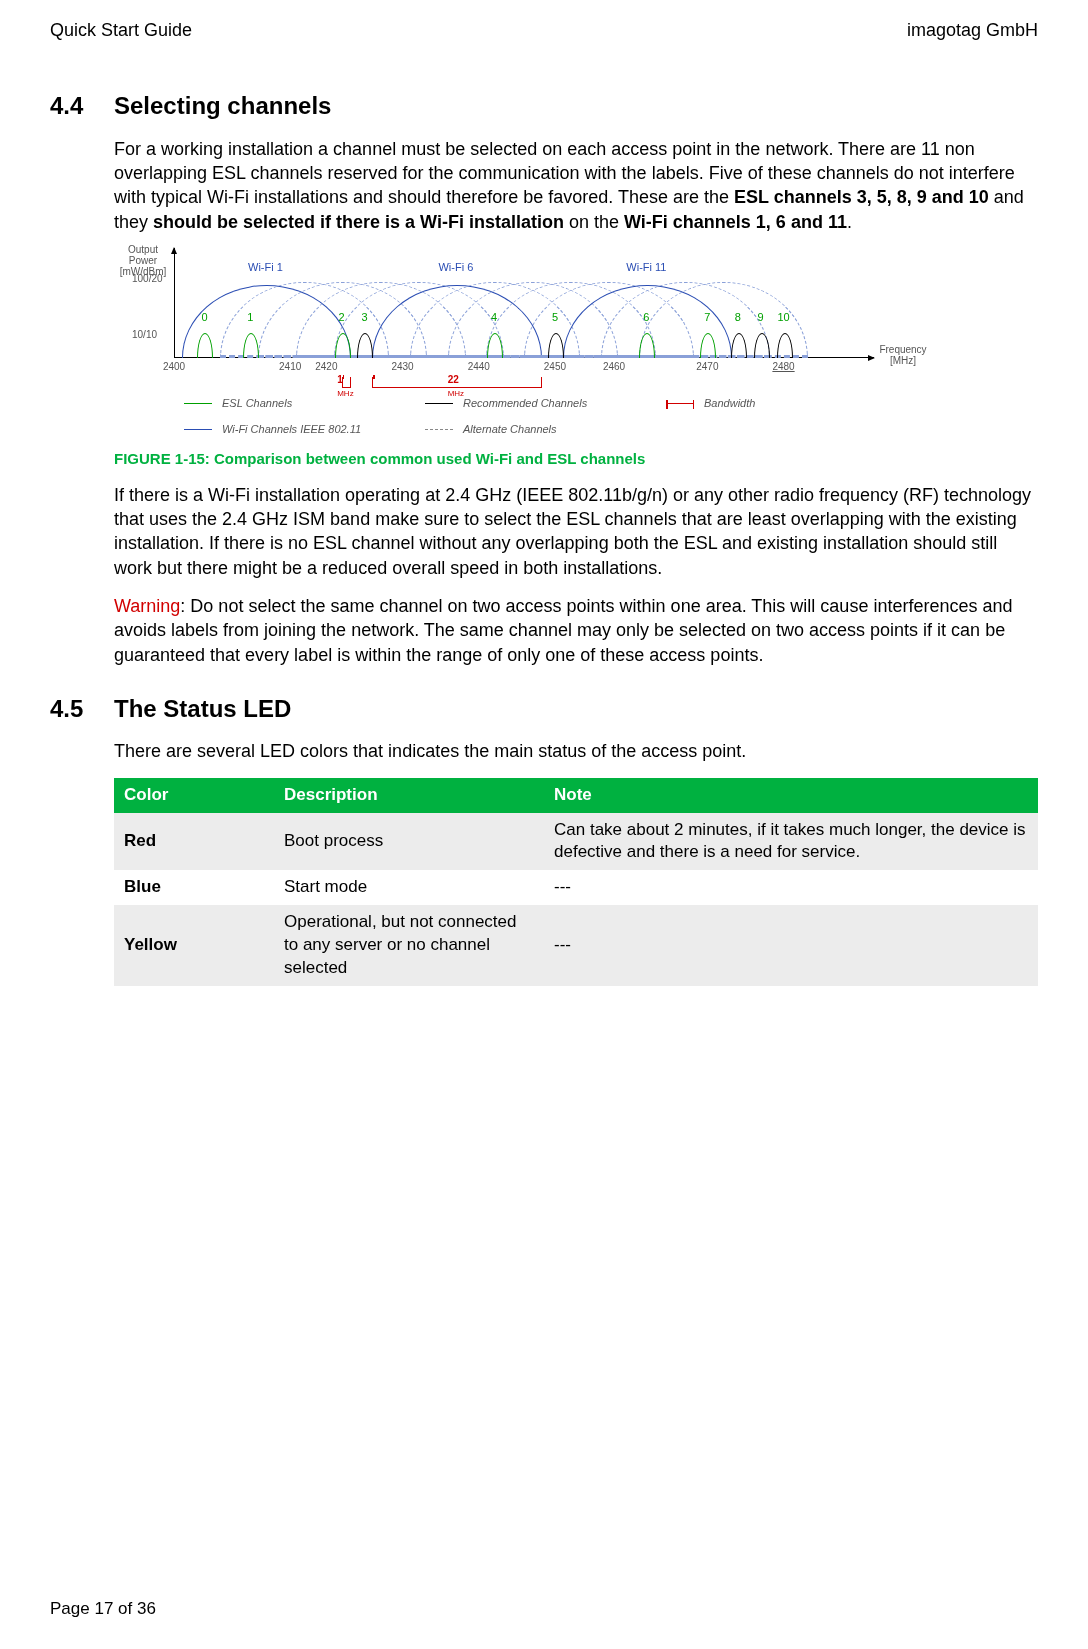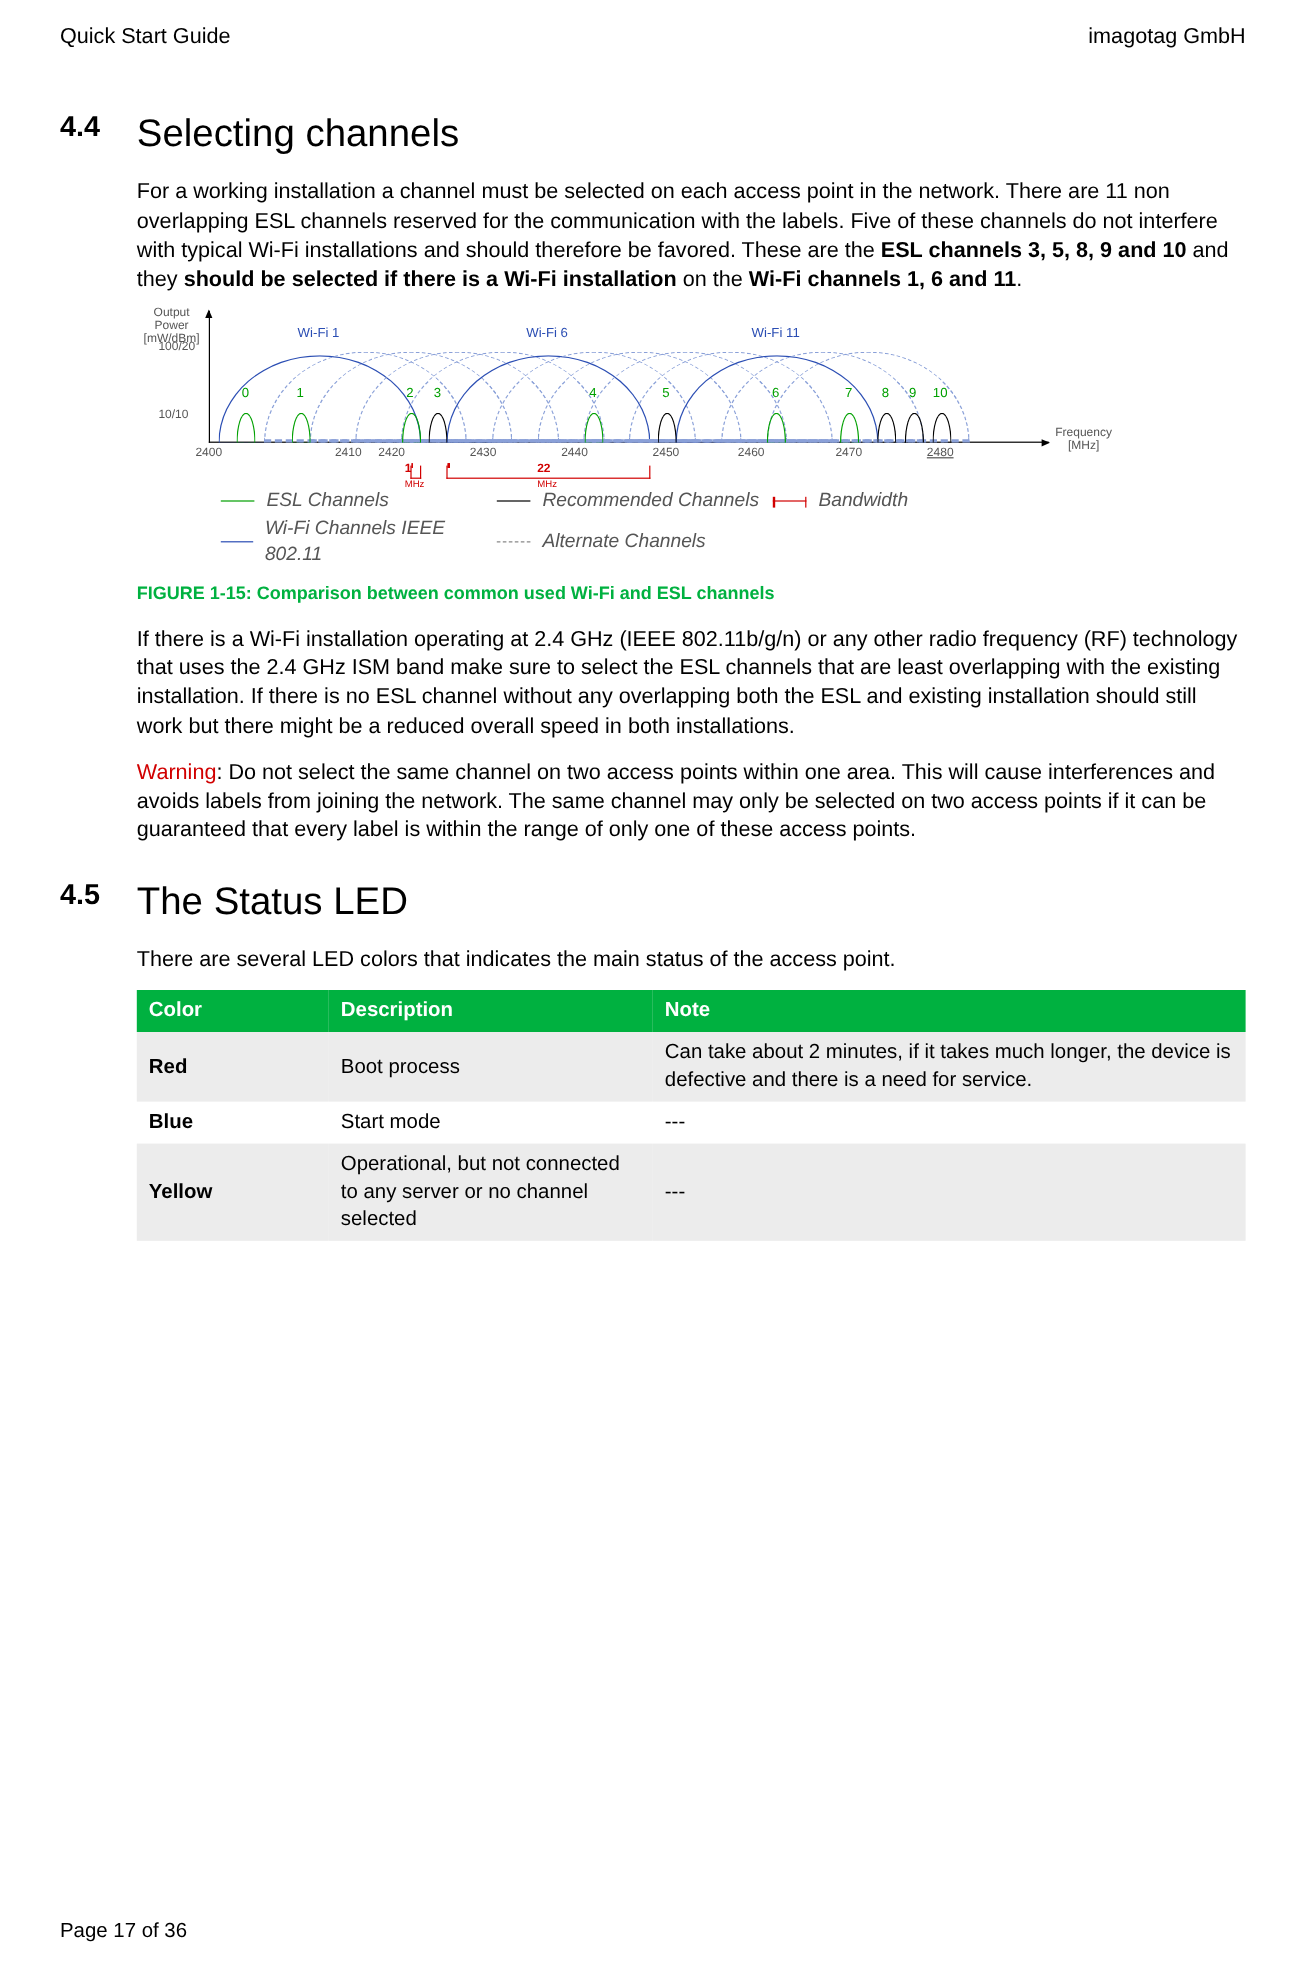"Selecting channels" .section-title { font-size: 32px -> 24px; font-weight: 400 -> 700 }
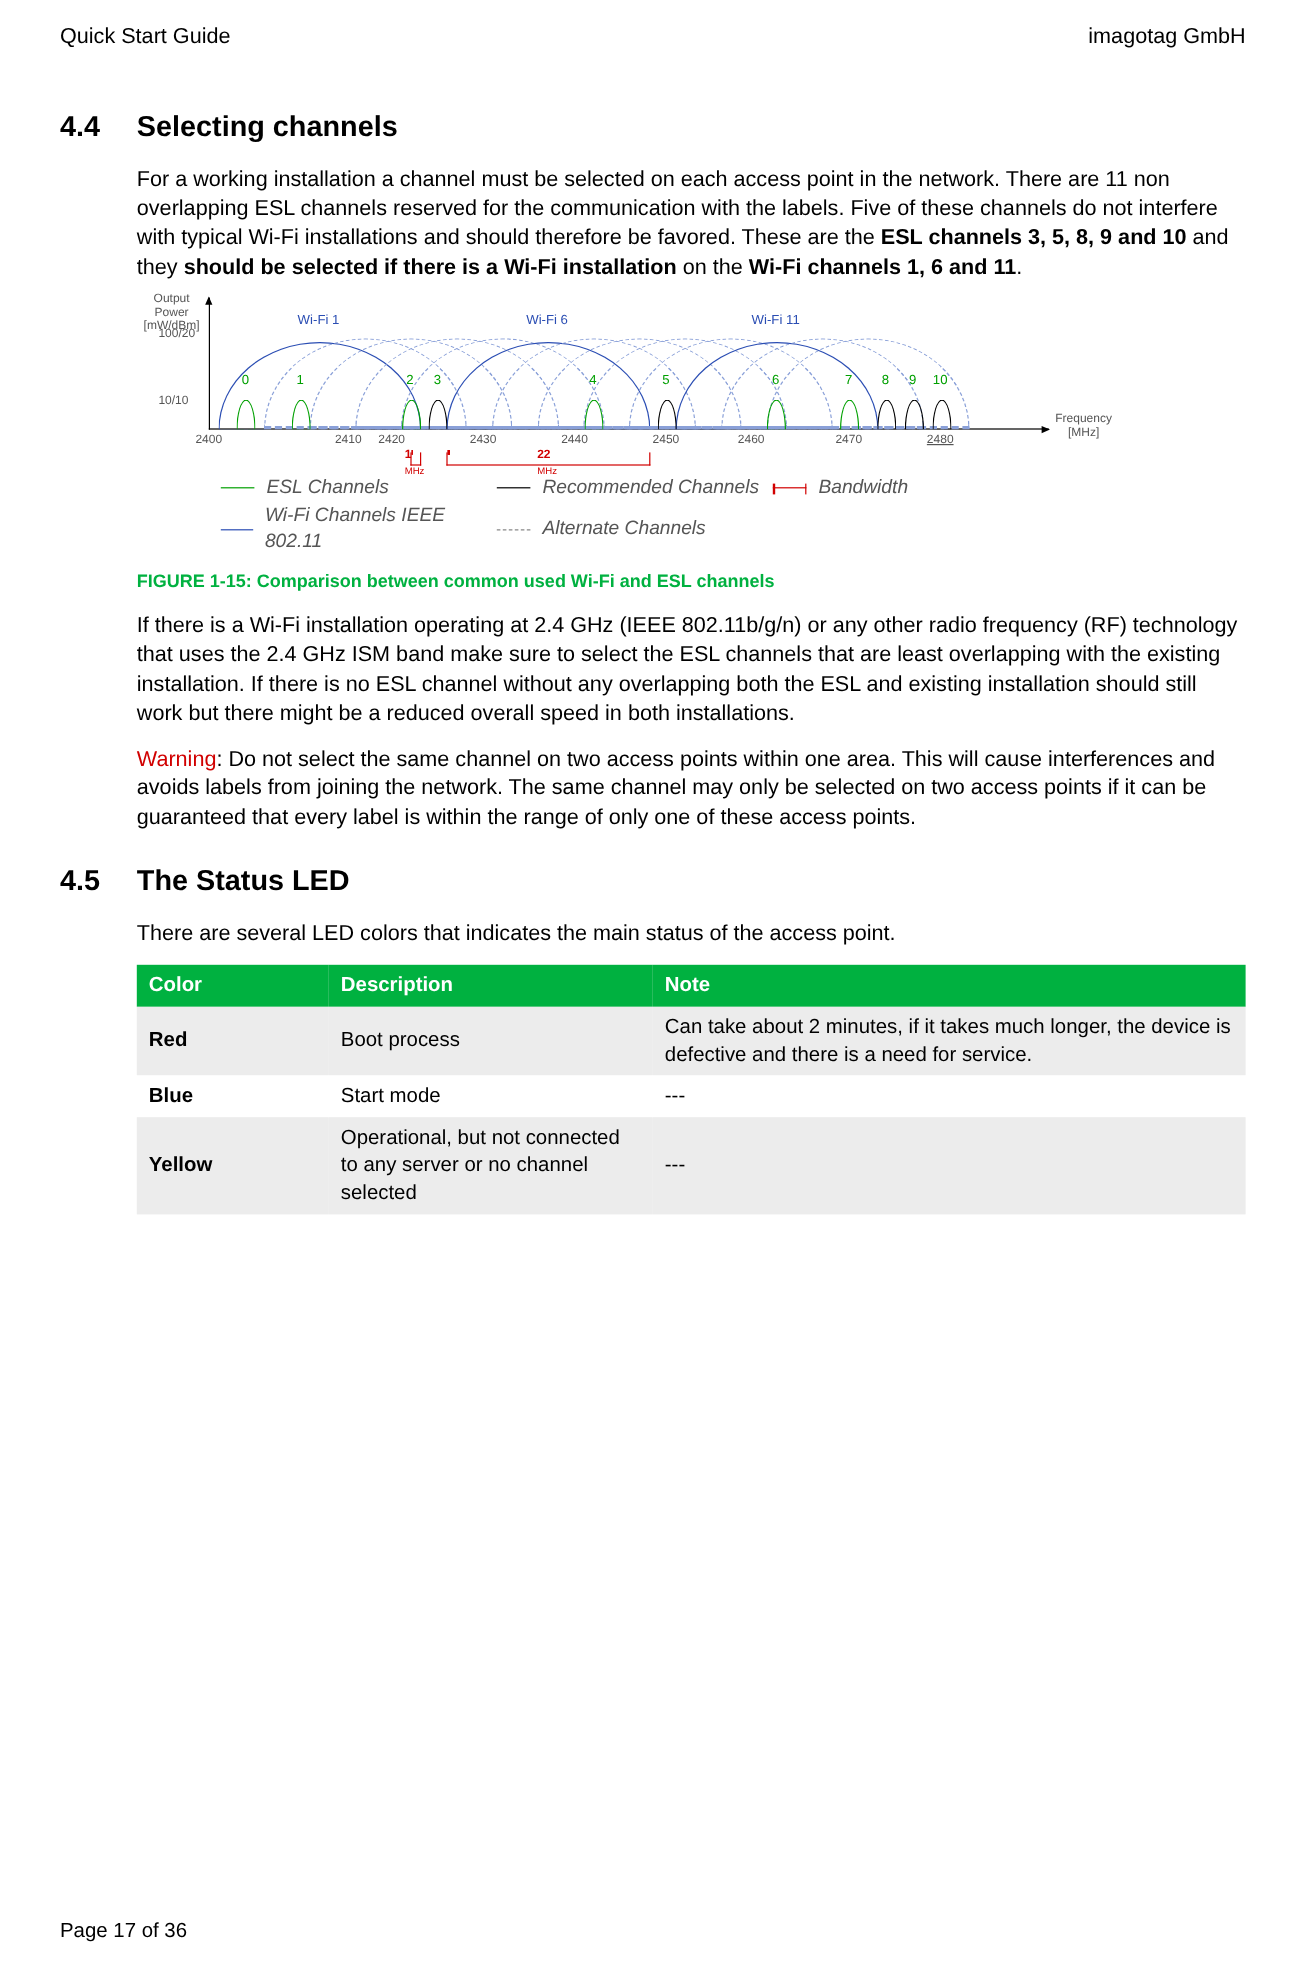"2460" div.x-tick-lbl { left: 452px -> 440px }
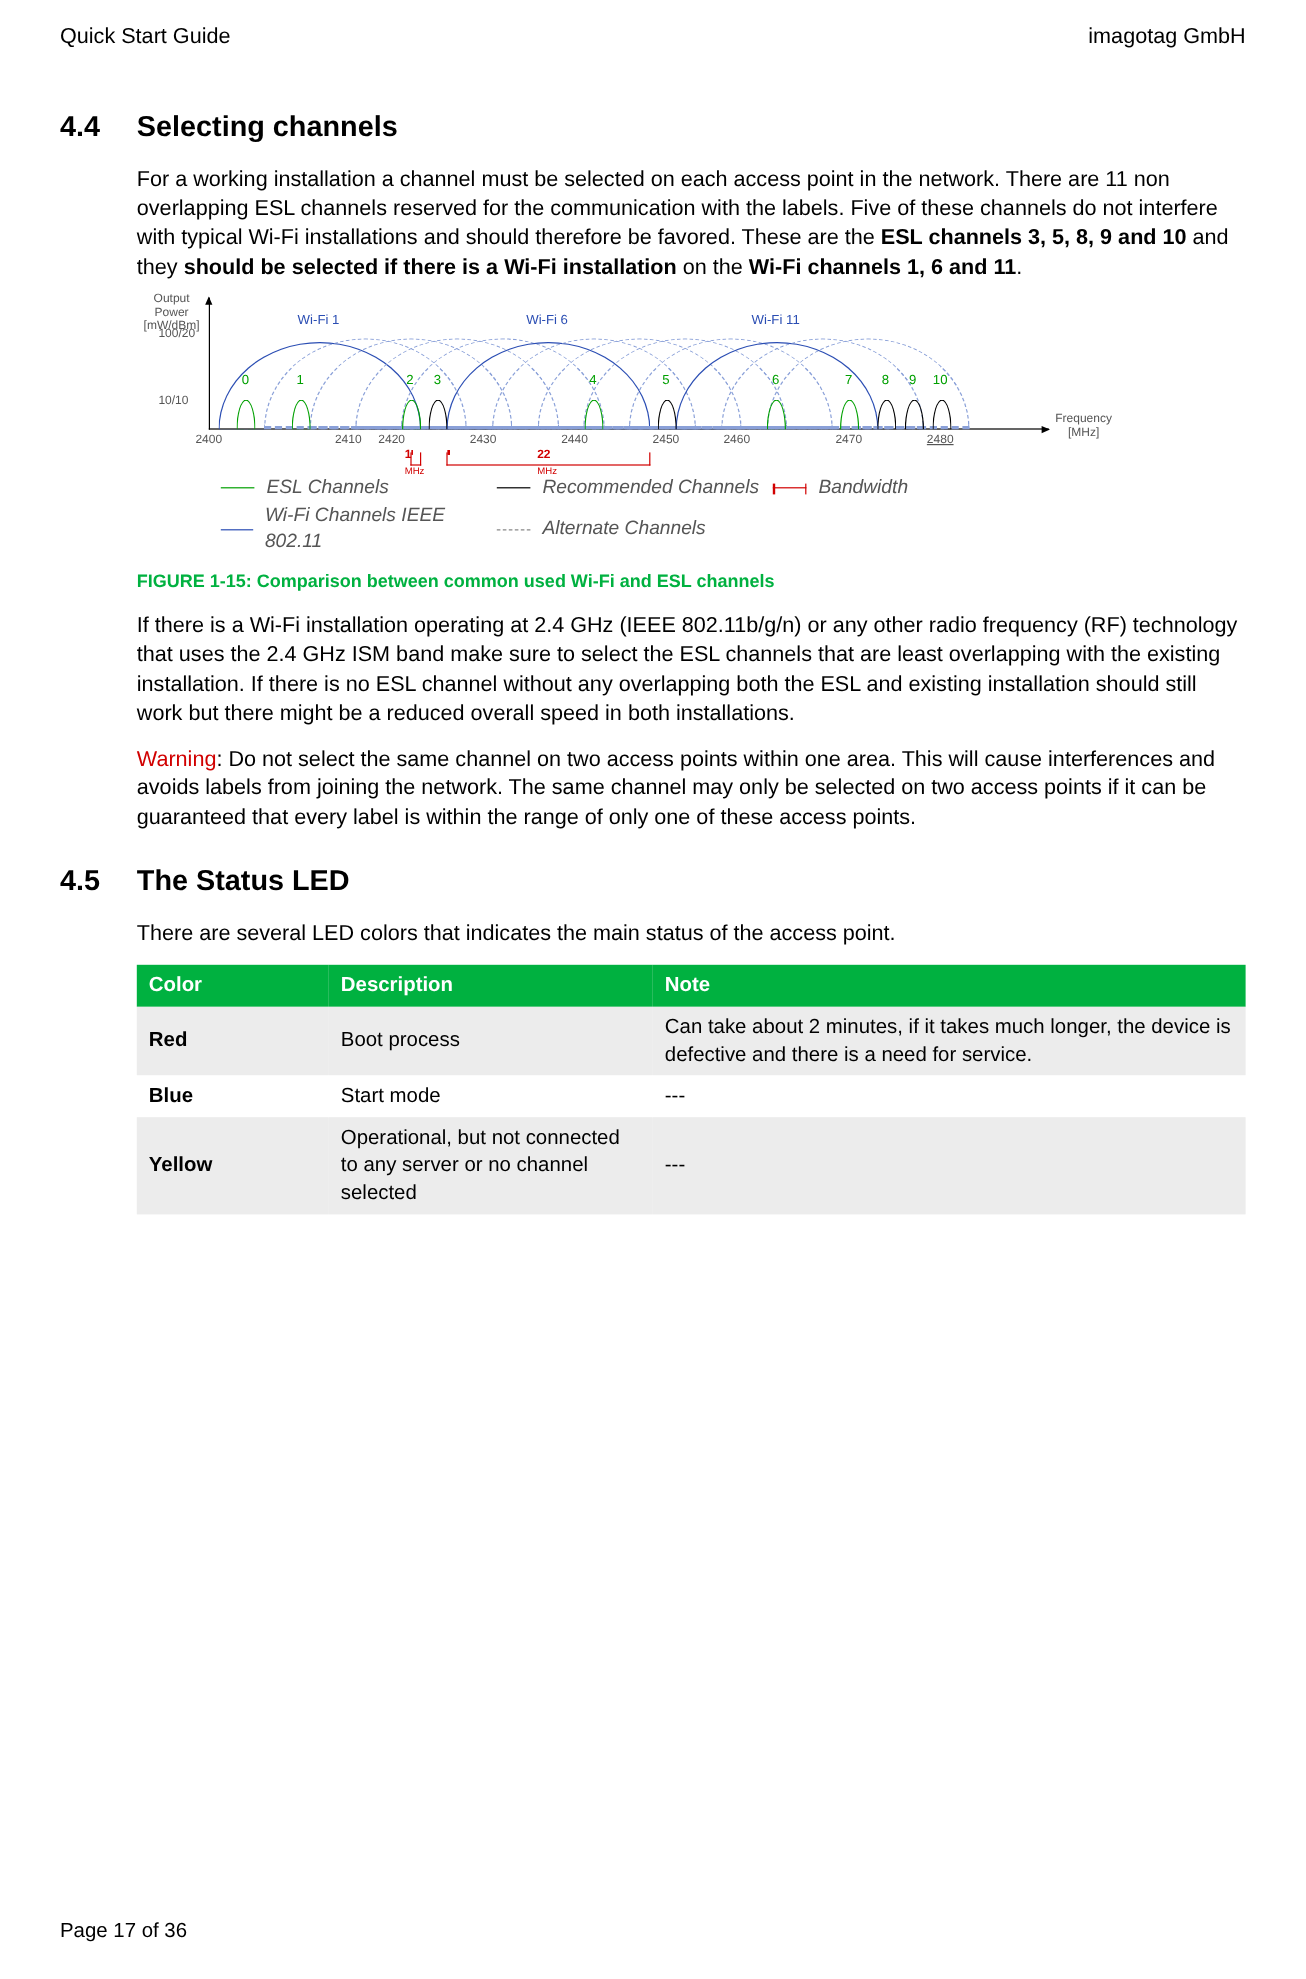"ESL Channels" .legend { font-size: 16px -> 11px; gap: none -> 11px }
